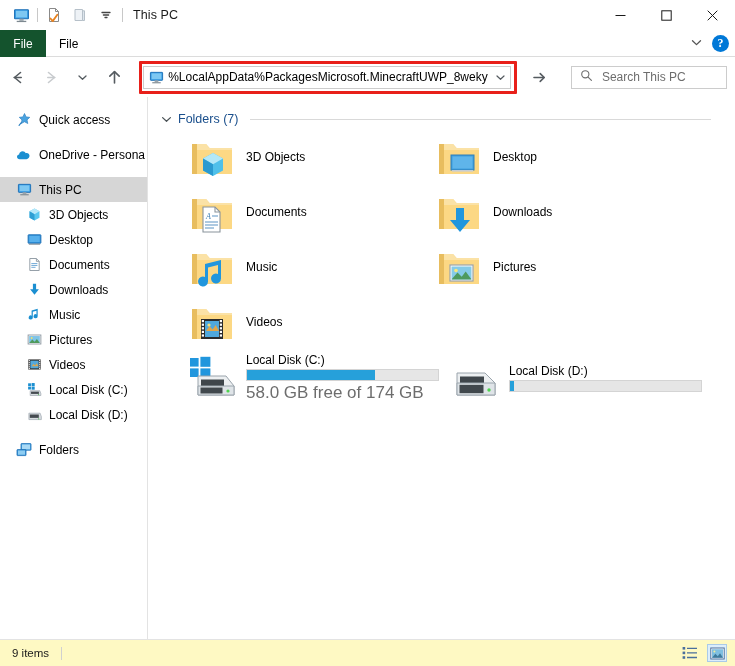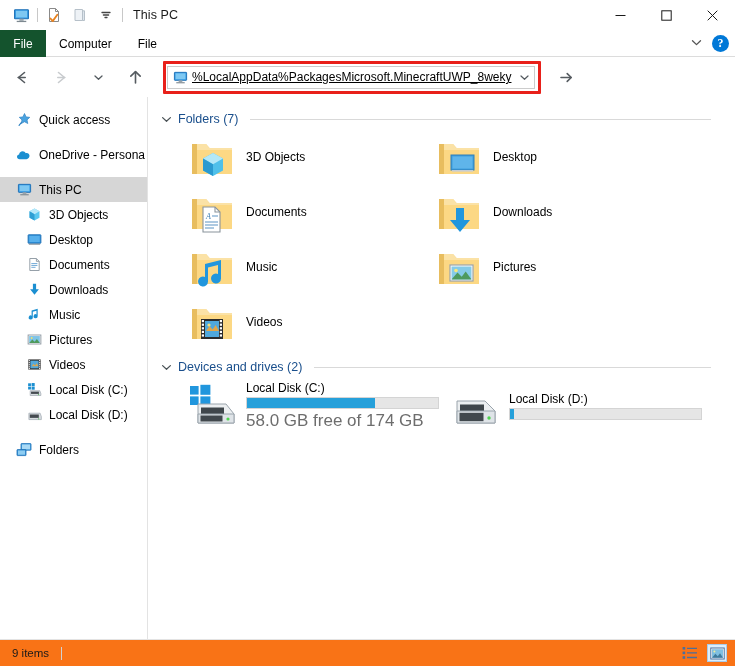"Computer" div.tab { html: <div>Computer</div> -> none }
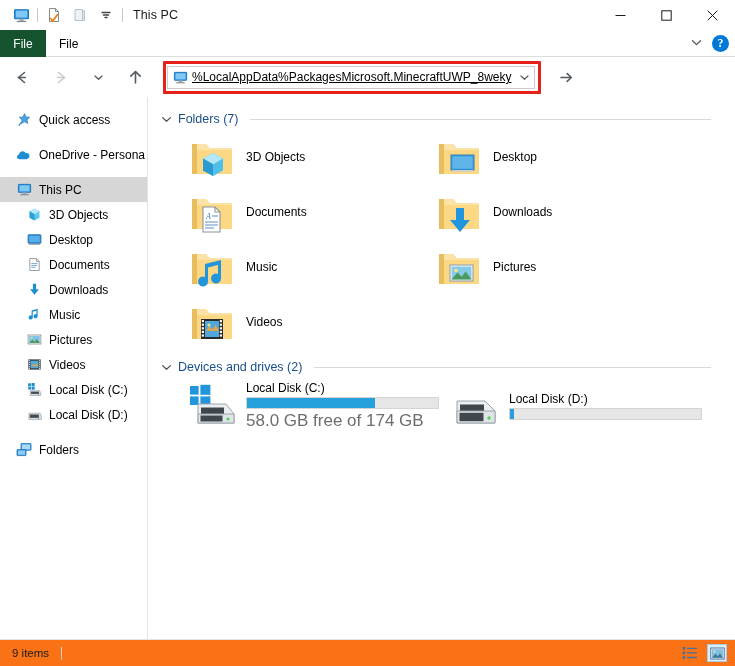"%LocalAppData%PackagesMicrosoft.Minecraf" .addrrow { text-decoration: underline -> none }
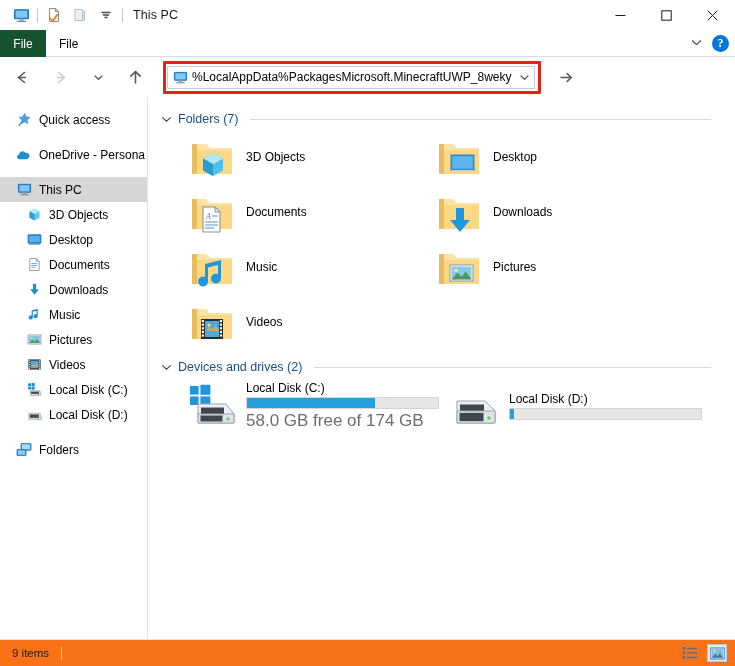"Search This PC" div.searchbox { html: none -> <div> <span> <svg> <circle></circle> <path></path> </svg> </span> <span>Search This PC</span> </div> }
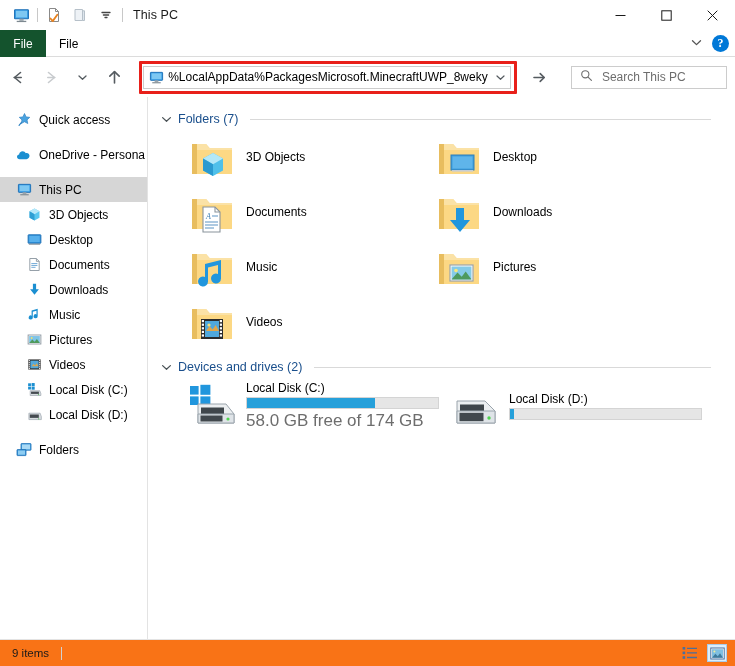"Devices and drives (2)" div.group-header { html: <div> <span> <svg> <path></path> </svg> </span> <span>Devices and drives (2)</span> <span></span> </div> -> none }
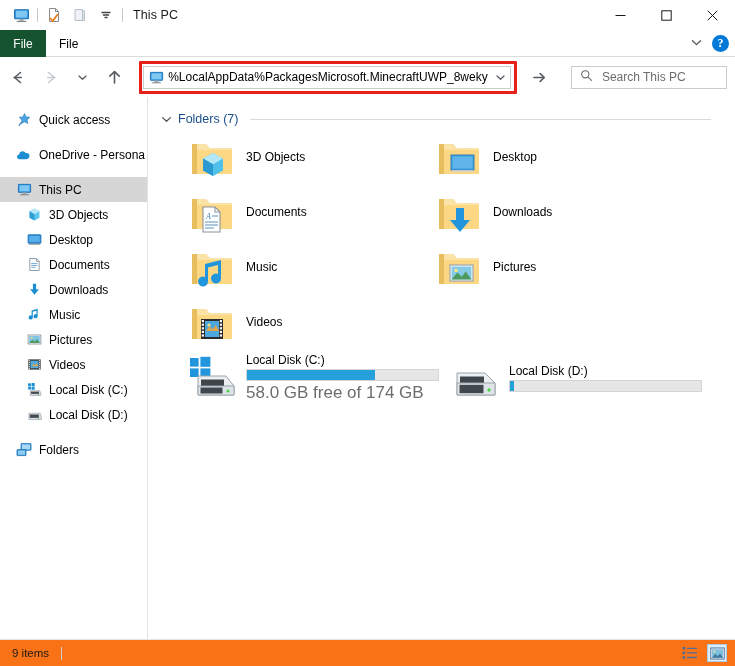"9 items" .statusbar { background: #f97316 -> #fef9c3 }
